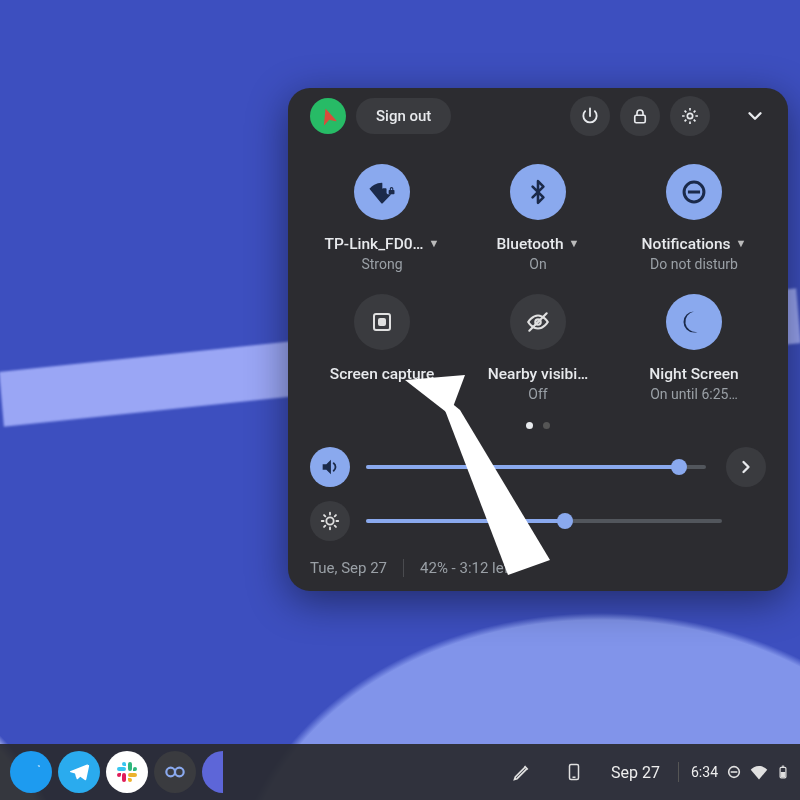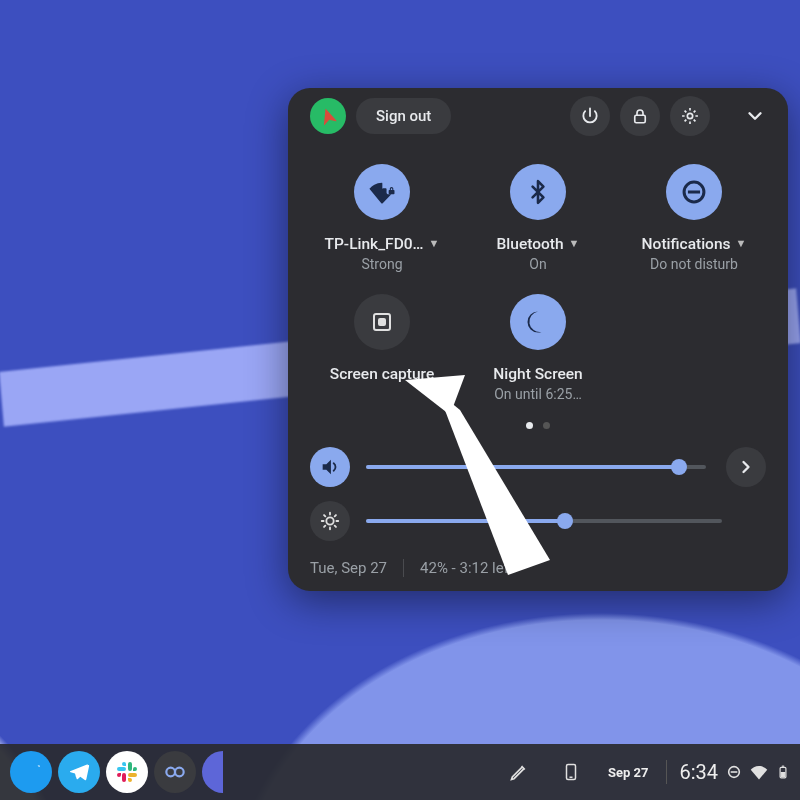"Nearby visibi…" div.tile { html: none -> <div> <div> <svg> <path></path> <circle></circle> <line></line> </svg> </div> <div> <span>Nearby visibi…</span> </div> <div>Off</div> </div> }
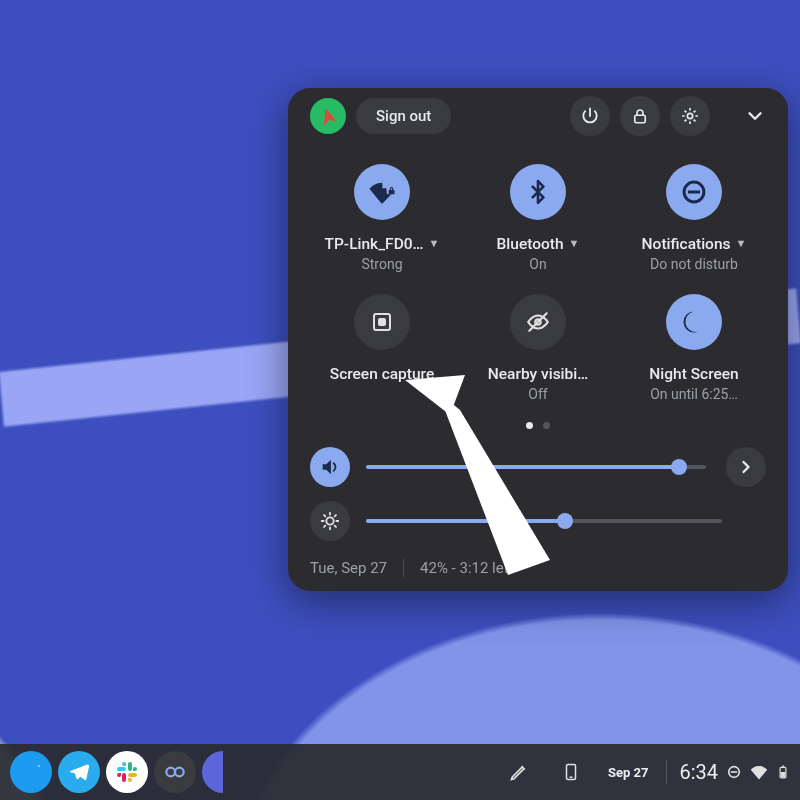"Sep 27" .shelf .date-pill { font-size: 13px -> 16px; font-weight: bold -> none }
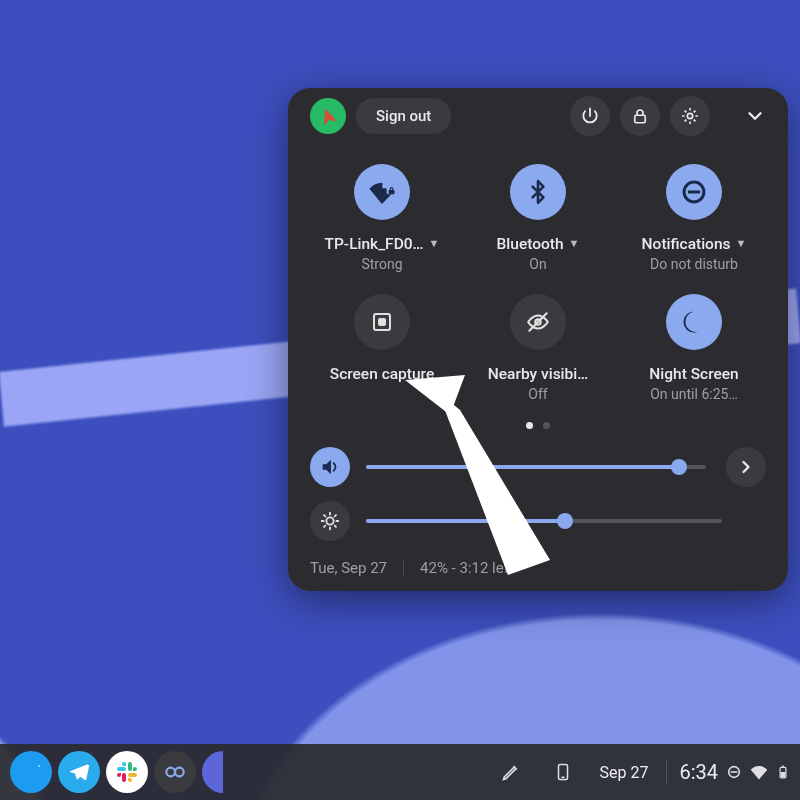"6:34" .shelf .clock { font-size: 20px -> 14px }
